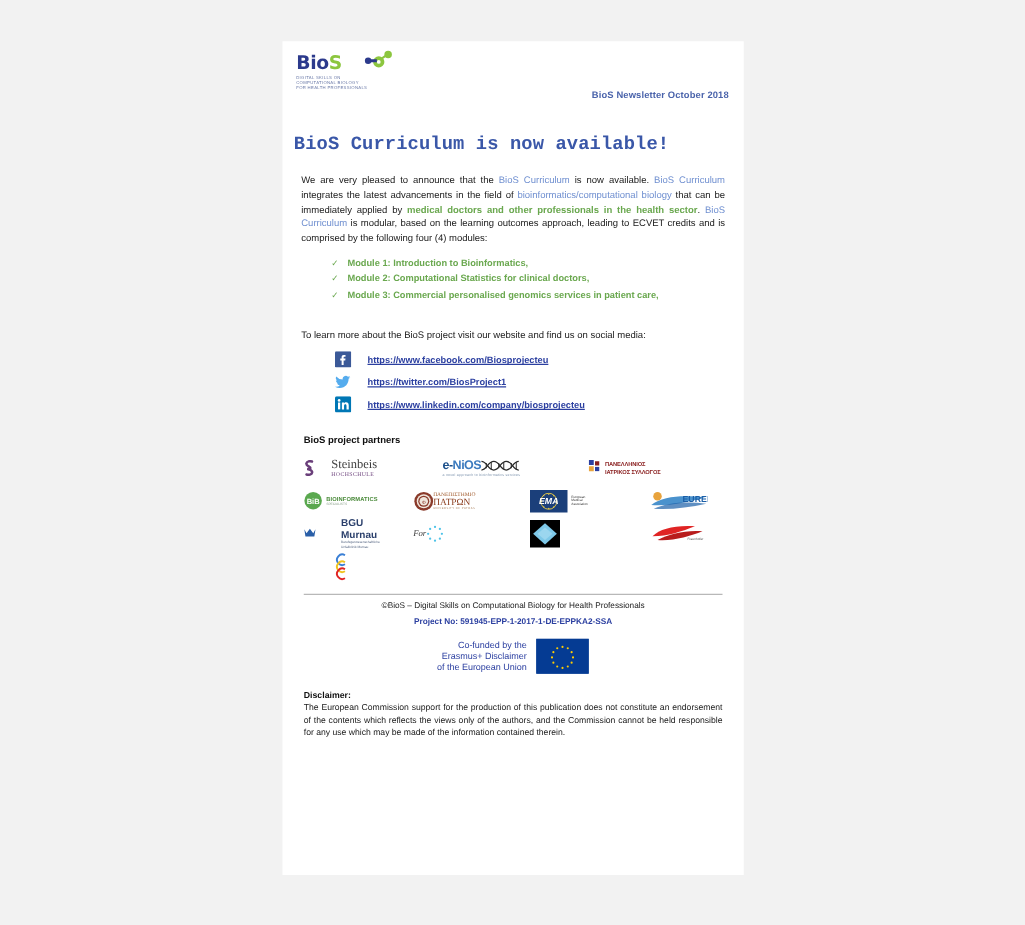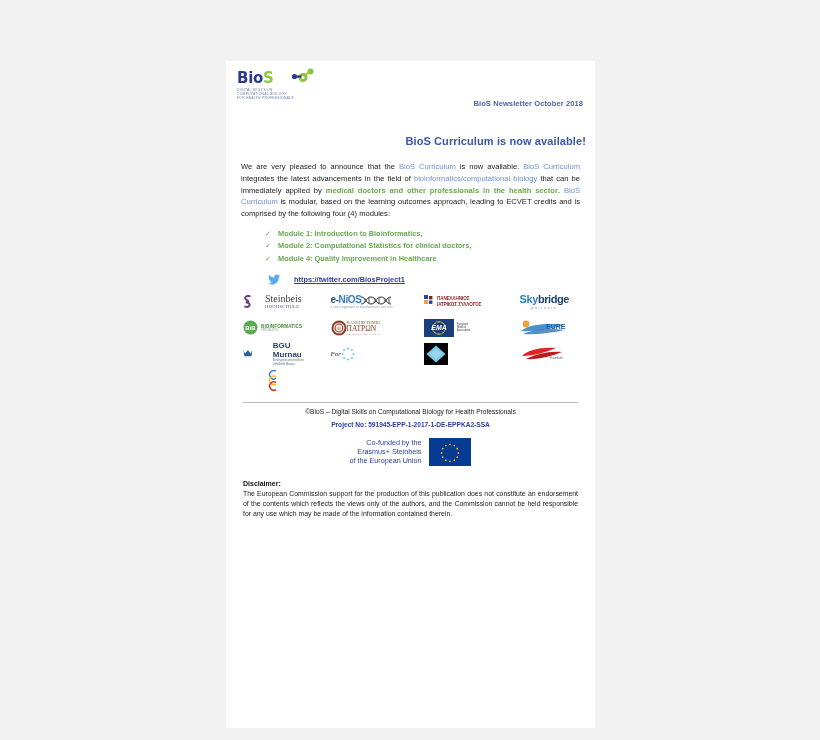"BioS" .page { margin-top: 28px -> none }
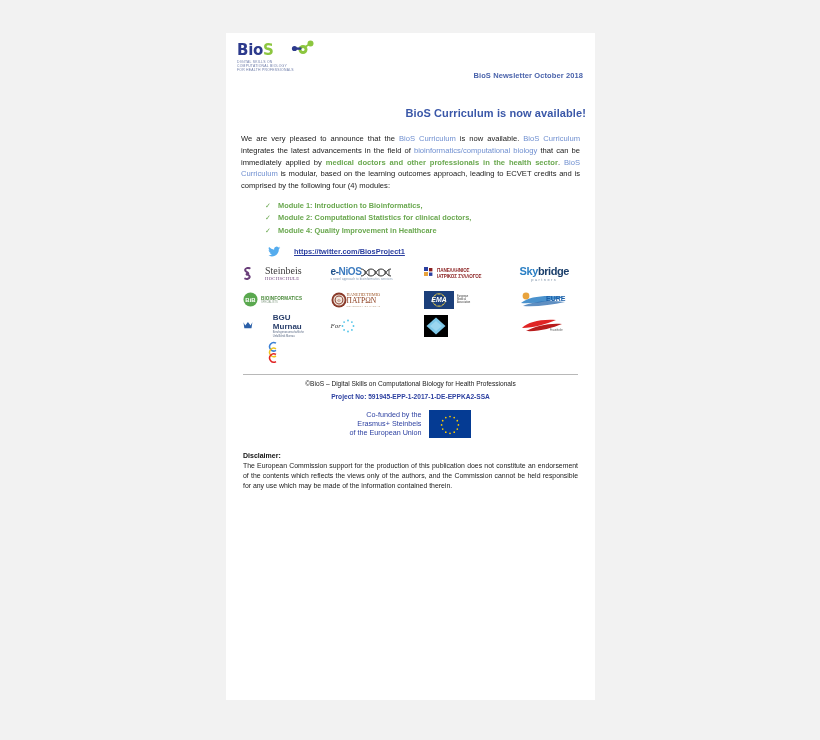"BioS Curriculum is now available!" .title { font-family: none -> Liberation Mono, monospace; font-size: 11px -> 15px; text-align: right -> left }
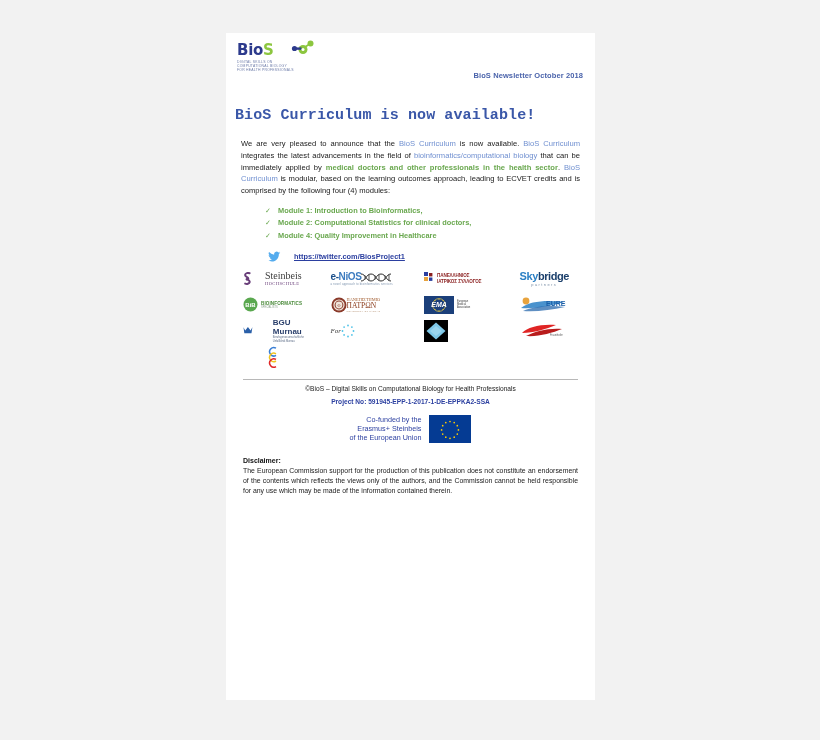"Module 3: Commercial personalised" div.module-row { html: none -> <div> <span>✓</span> <span>Module 3: Commercial personalised genomics services in patient care,</span> </div> }
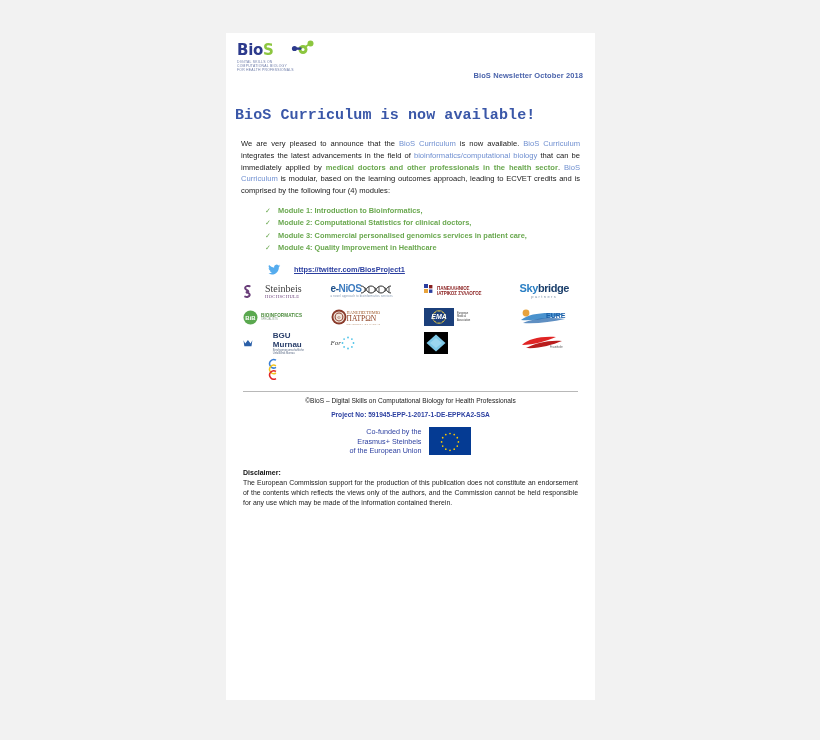"Module 4: Quality Improvement in" div.module-row { html: <div> <span>✓</span> <span>Module 4: Quality Improvement in Healthcare</span> </div> -> none }
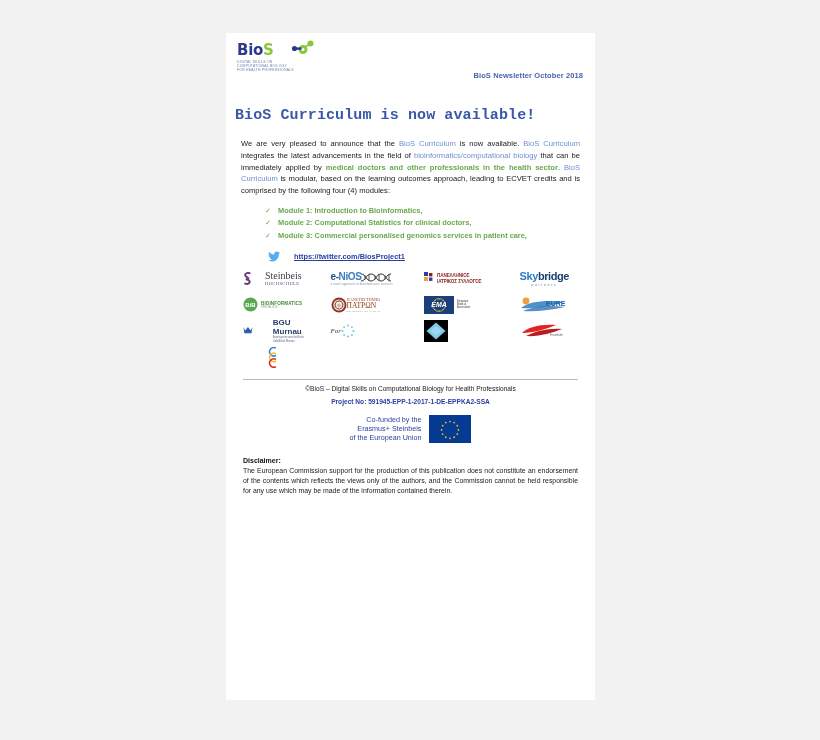"To learn more about the" div.learn { html: none -> <div>To learn more about the BioS project visit our website and find us on social media:</div> }
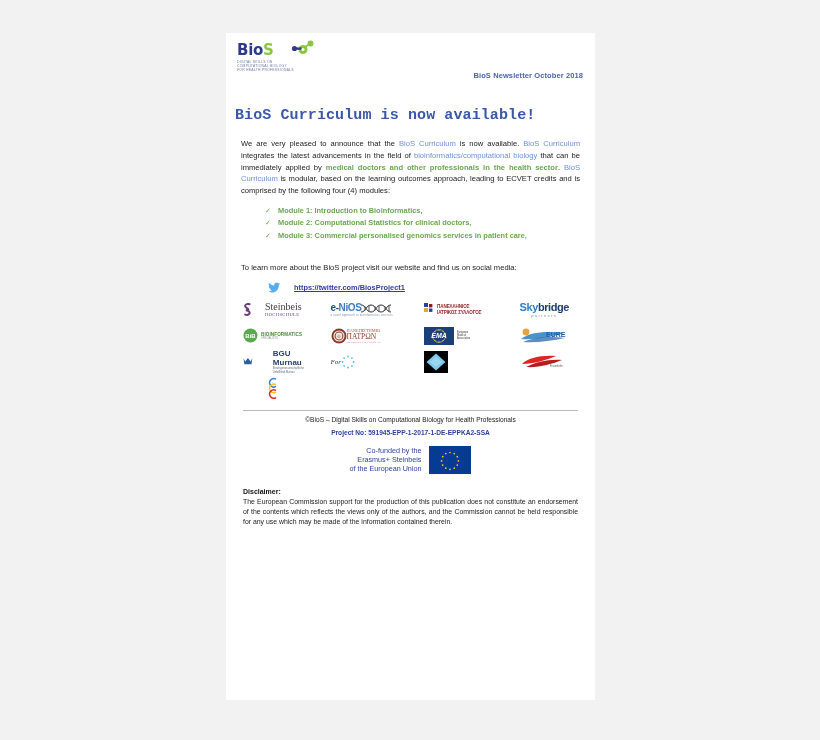"https://www.facebook.com/Biosprojecteu" div.social-row { html: none -> <div> <span> <svg> <rect></rect> <path></path> </svg> </span> <a>https://www.facebook.com/Biosprojecteu</a> </div> }
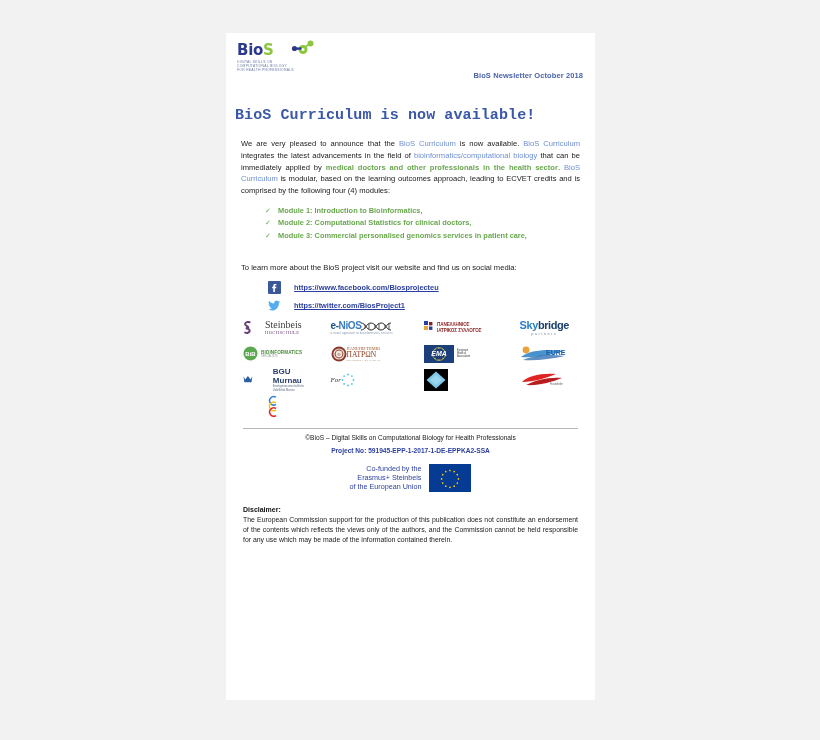"https://www.linkedin.com/company/biospro" div.social-row { html: none -> <div> <span> <svg> <rect></rect> <circle></circle> <rect></rect> <path></path> </svg> </span> <a>https://www.linkedin.com/company/biosprojecteu</a> </div> }
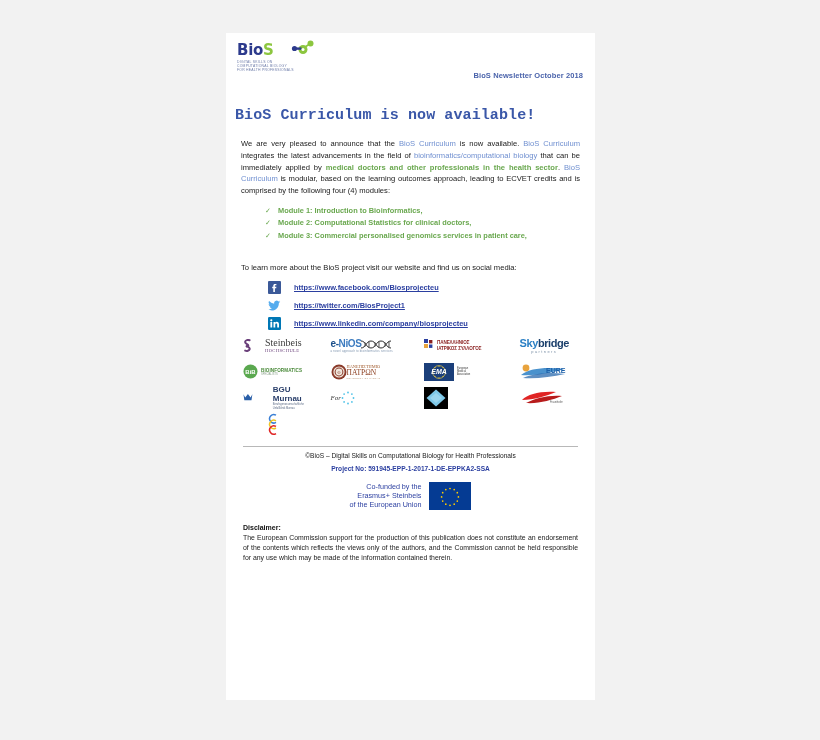"BioS project partners" div.partners-title { html: none -> <div>BioS project partners</div> }
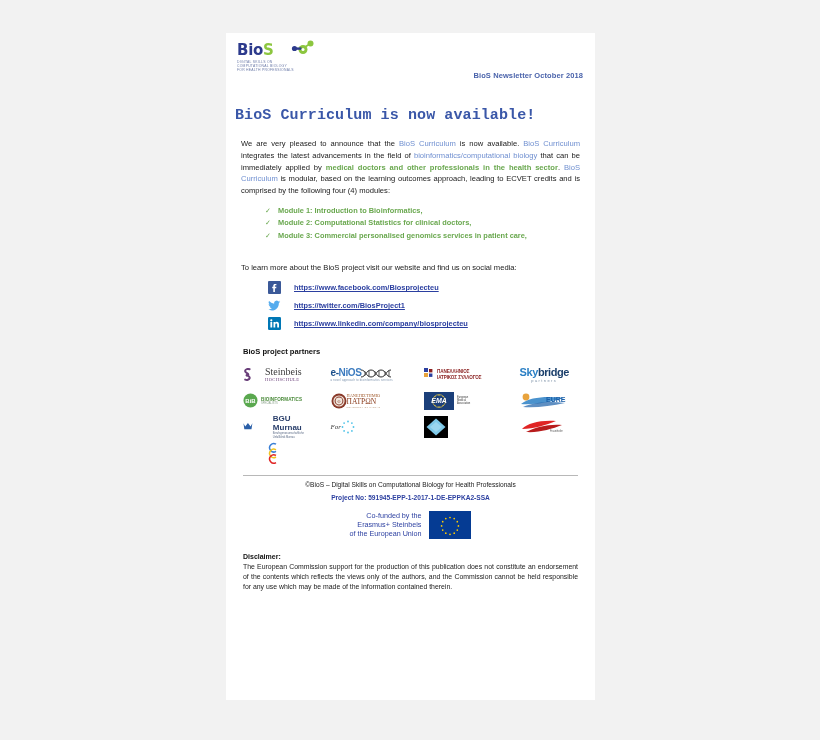"Skybridge" div.p-cell { html: <div> <div> <div><span>Sky</span><span>bridge</span></div> <div>partners</div> </div> </div> -> none }
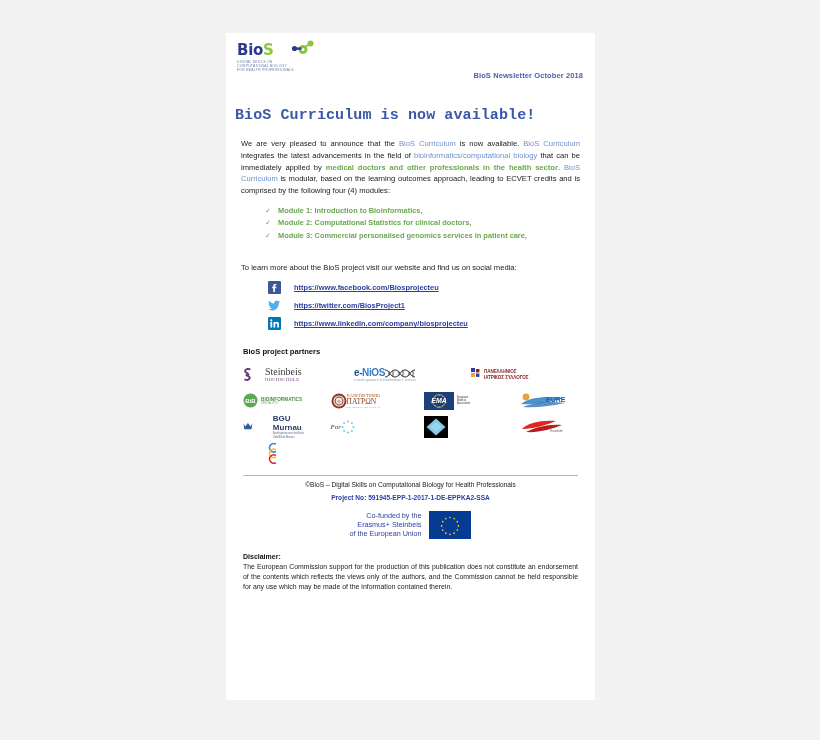"Erasmus+ Steinbeis" div { text: Steinbeis -> Disclaimer }
